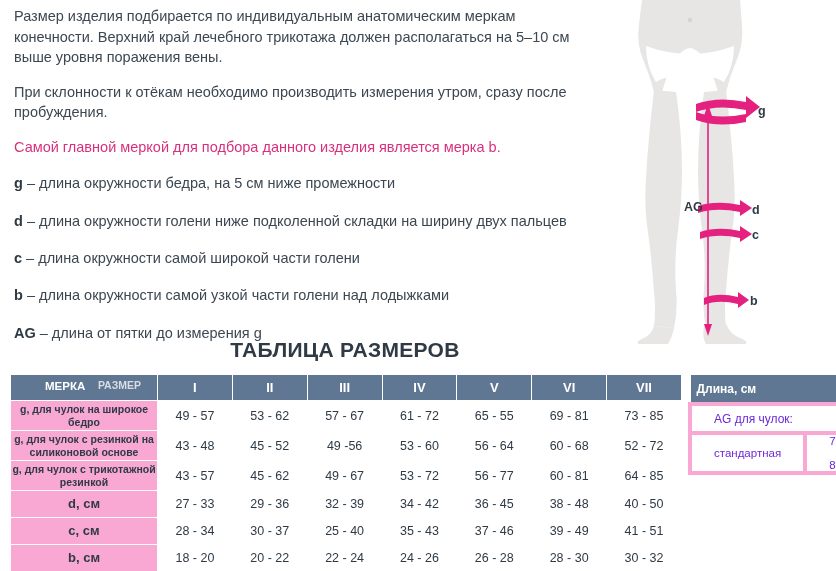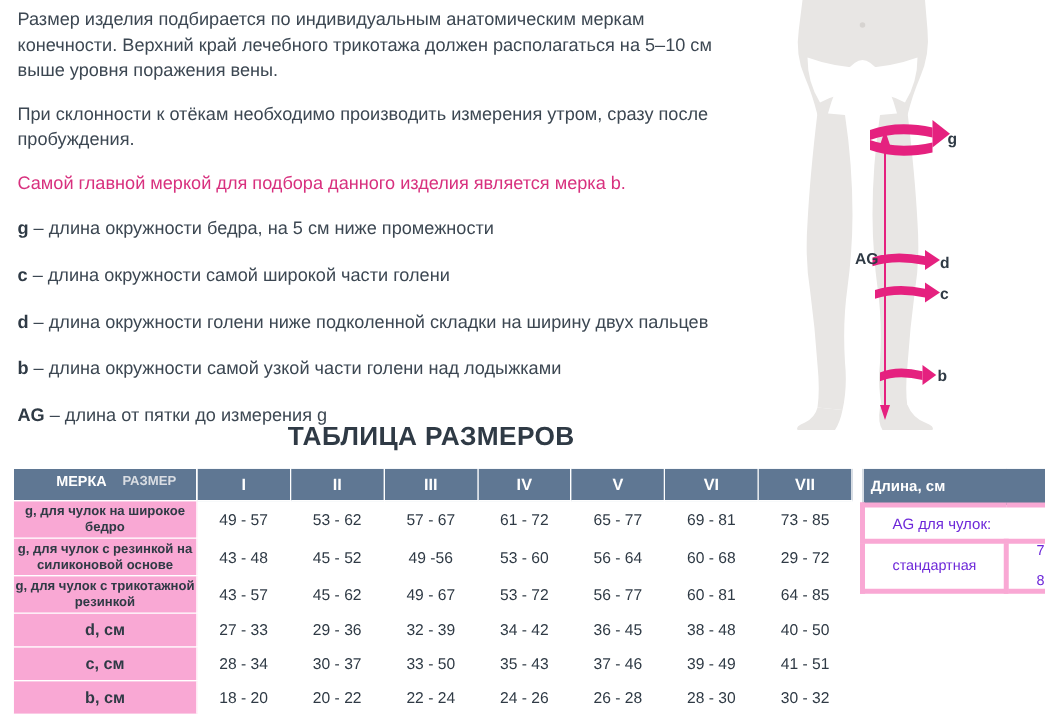"c – длина окружности самой" p.legend-row { order: before "d – длина окружности голени" -> after "d – длина окружности голени" }
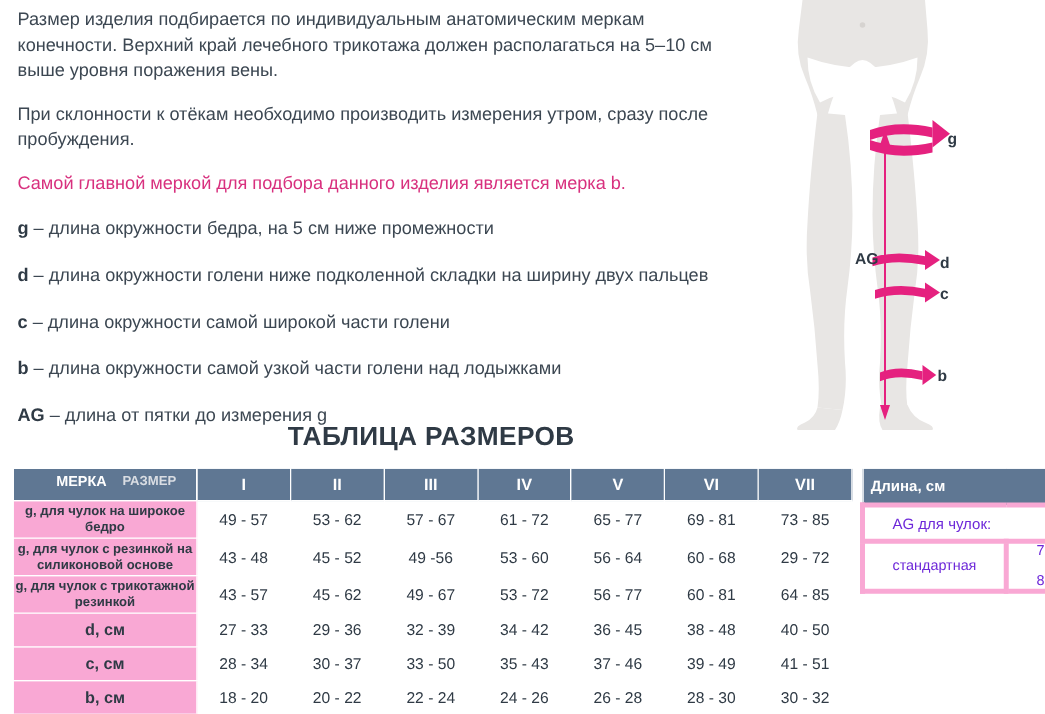"65 - 77" td.cell { text: 77 -> 55 }
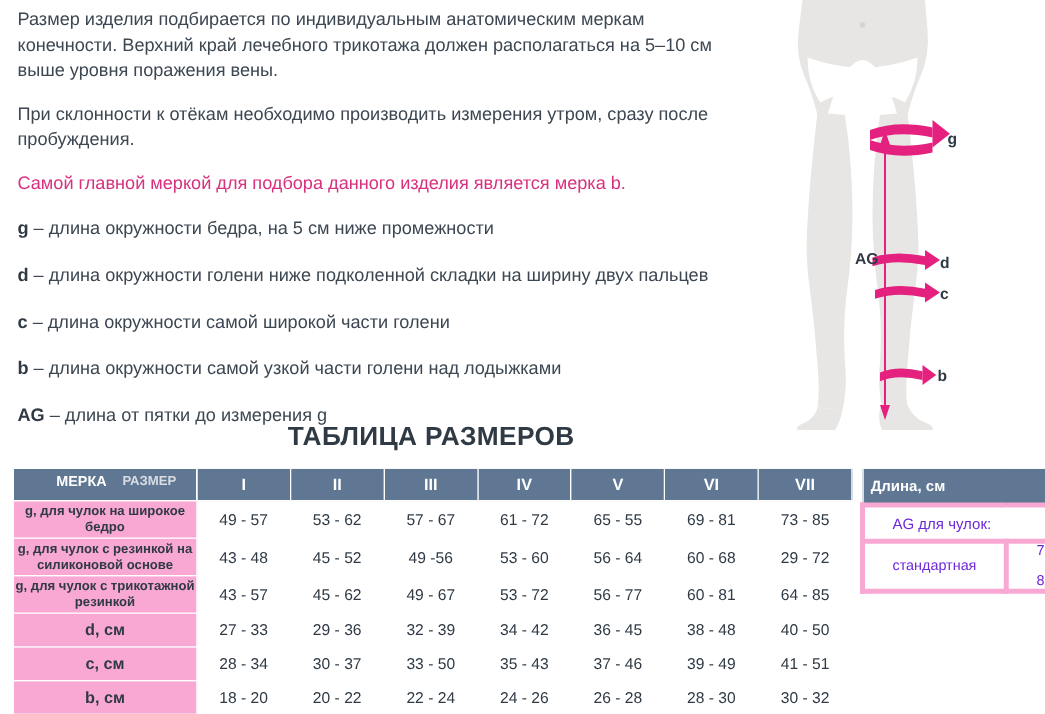"29 - 72" td.cell { text: 29 -> 52 }
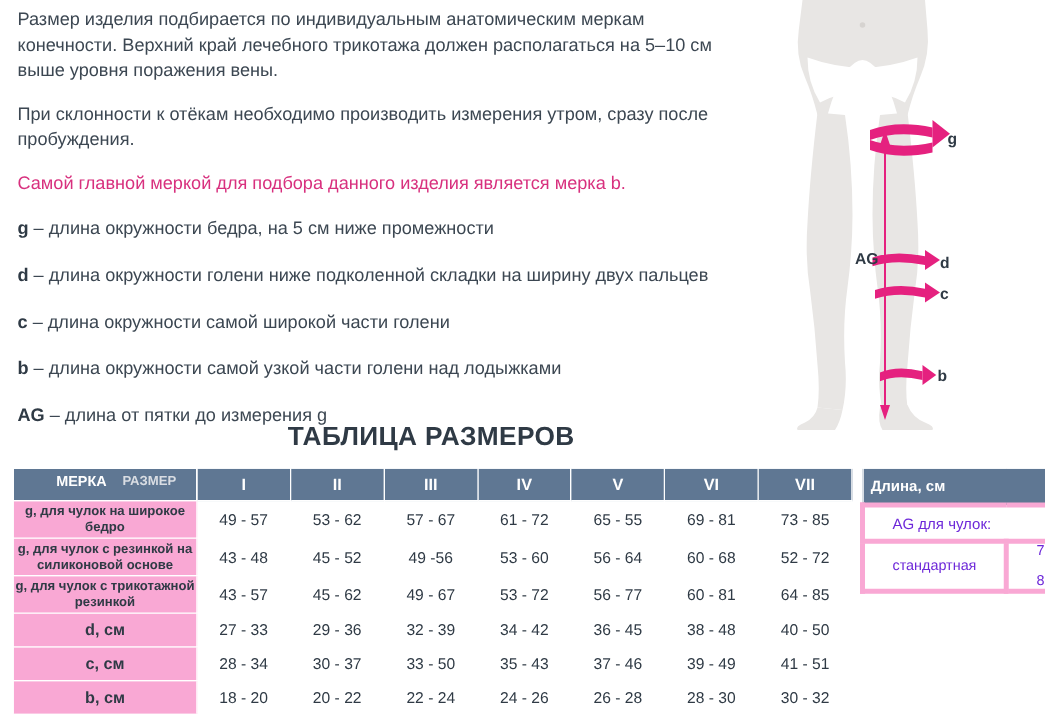"33 - 50" td.cell { text: 33 - 50 -> 25 - 40 }
